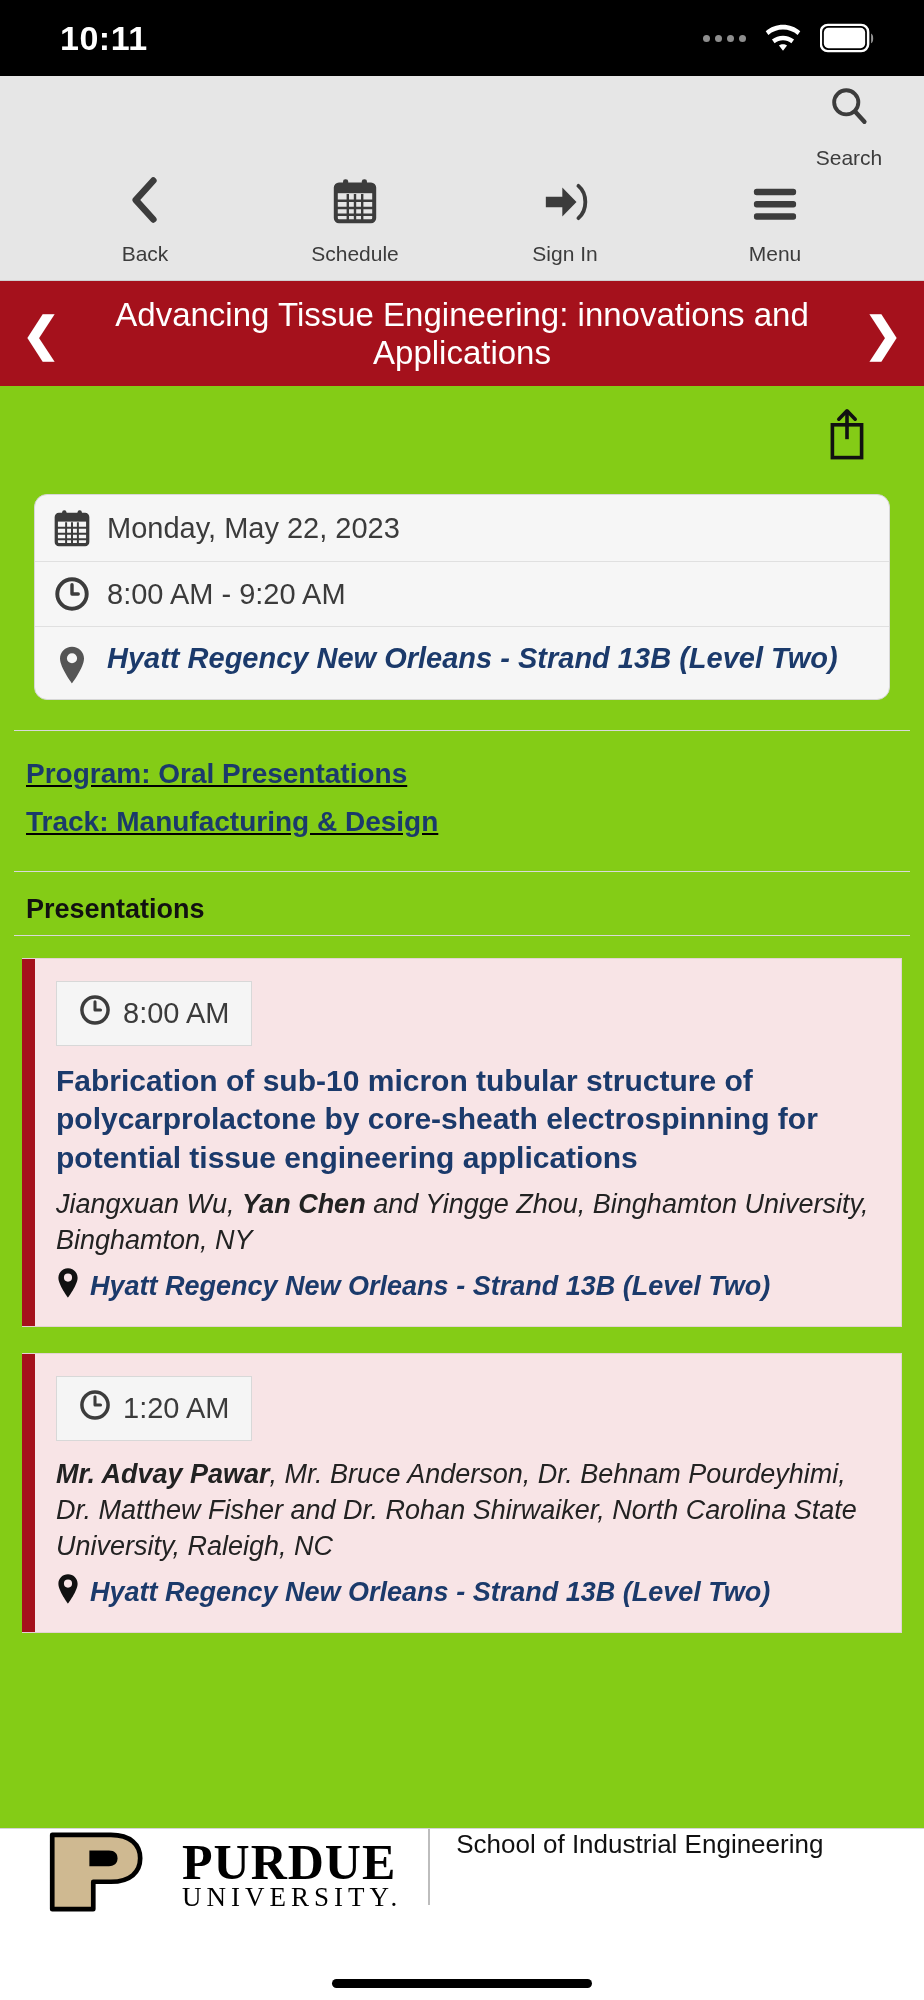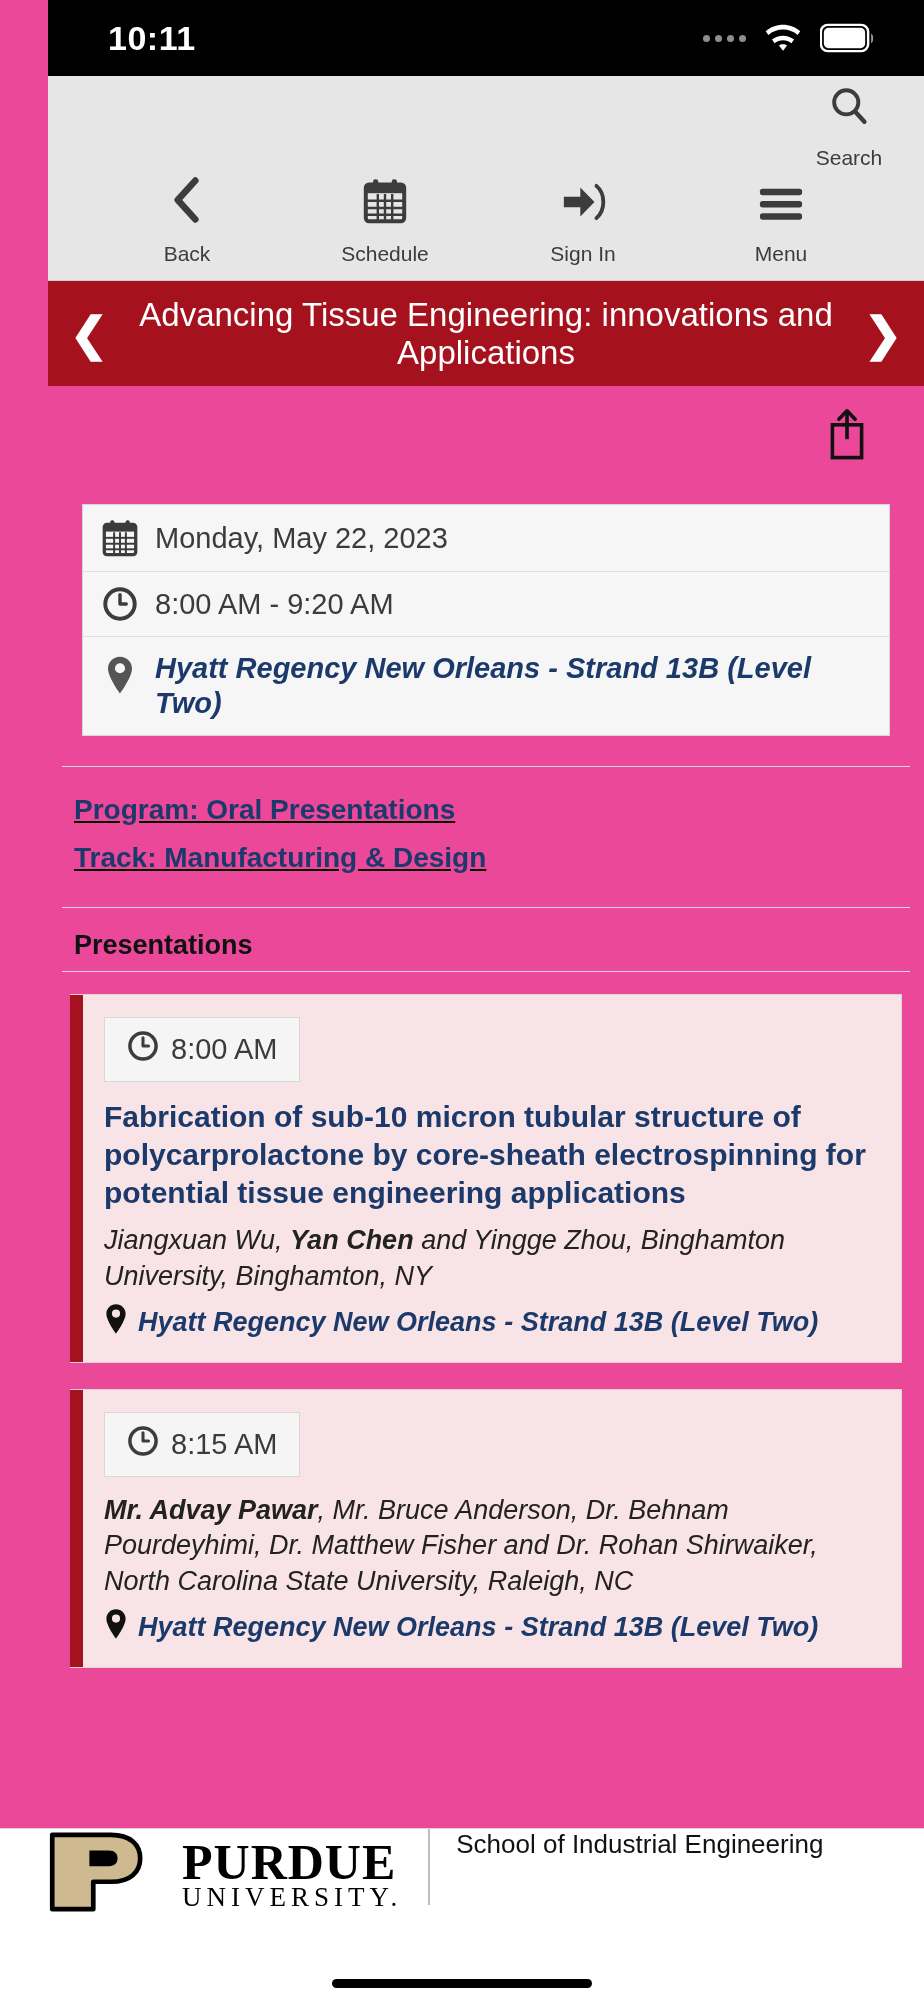"10:11" .phone { background: #ec4899 -> #84cc16; padding-left: 48px -> none }
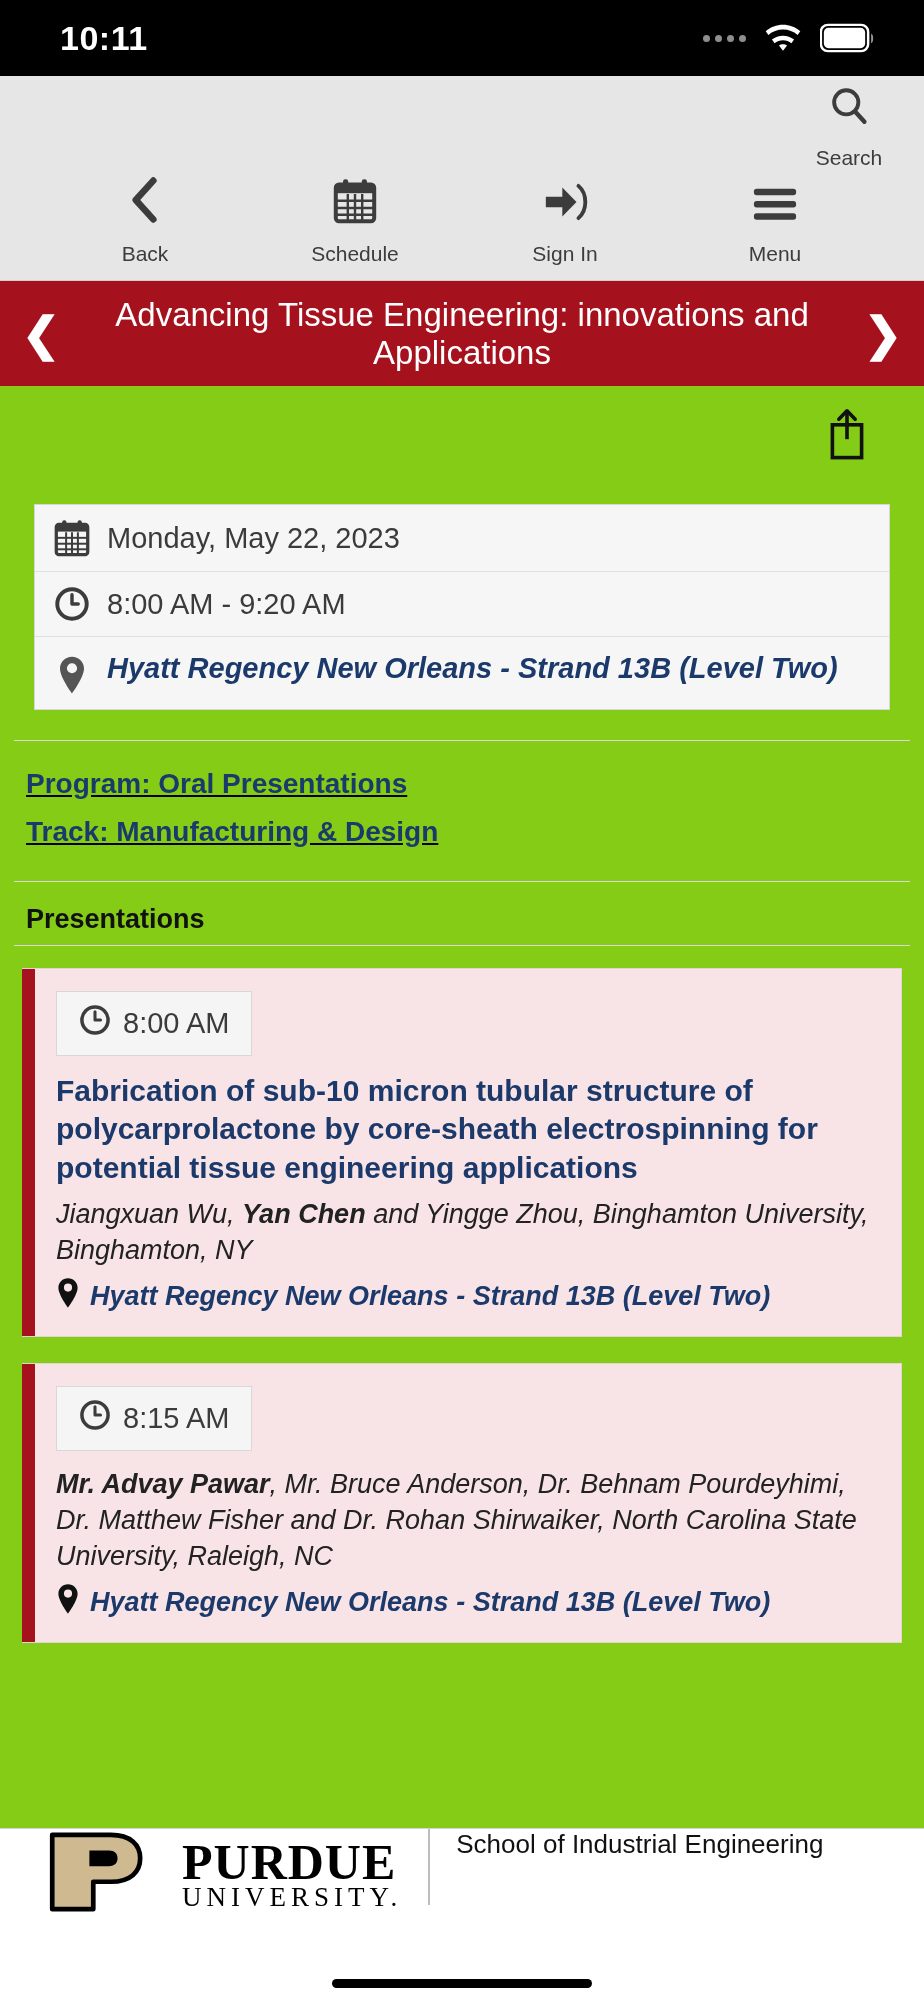"Monday, May 22, 2023" .info-card { border-radius: 0 -> 13px; margin: 30px 34px 0 34px -> 20px 34px 0 34px }
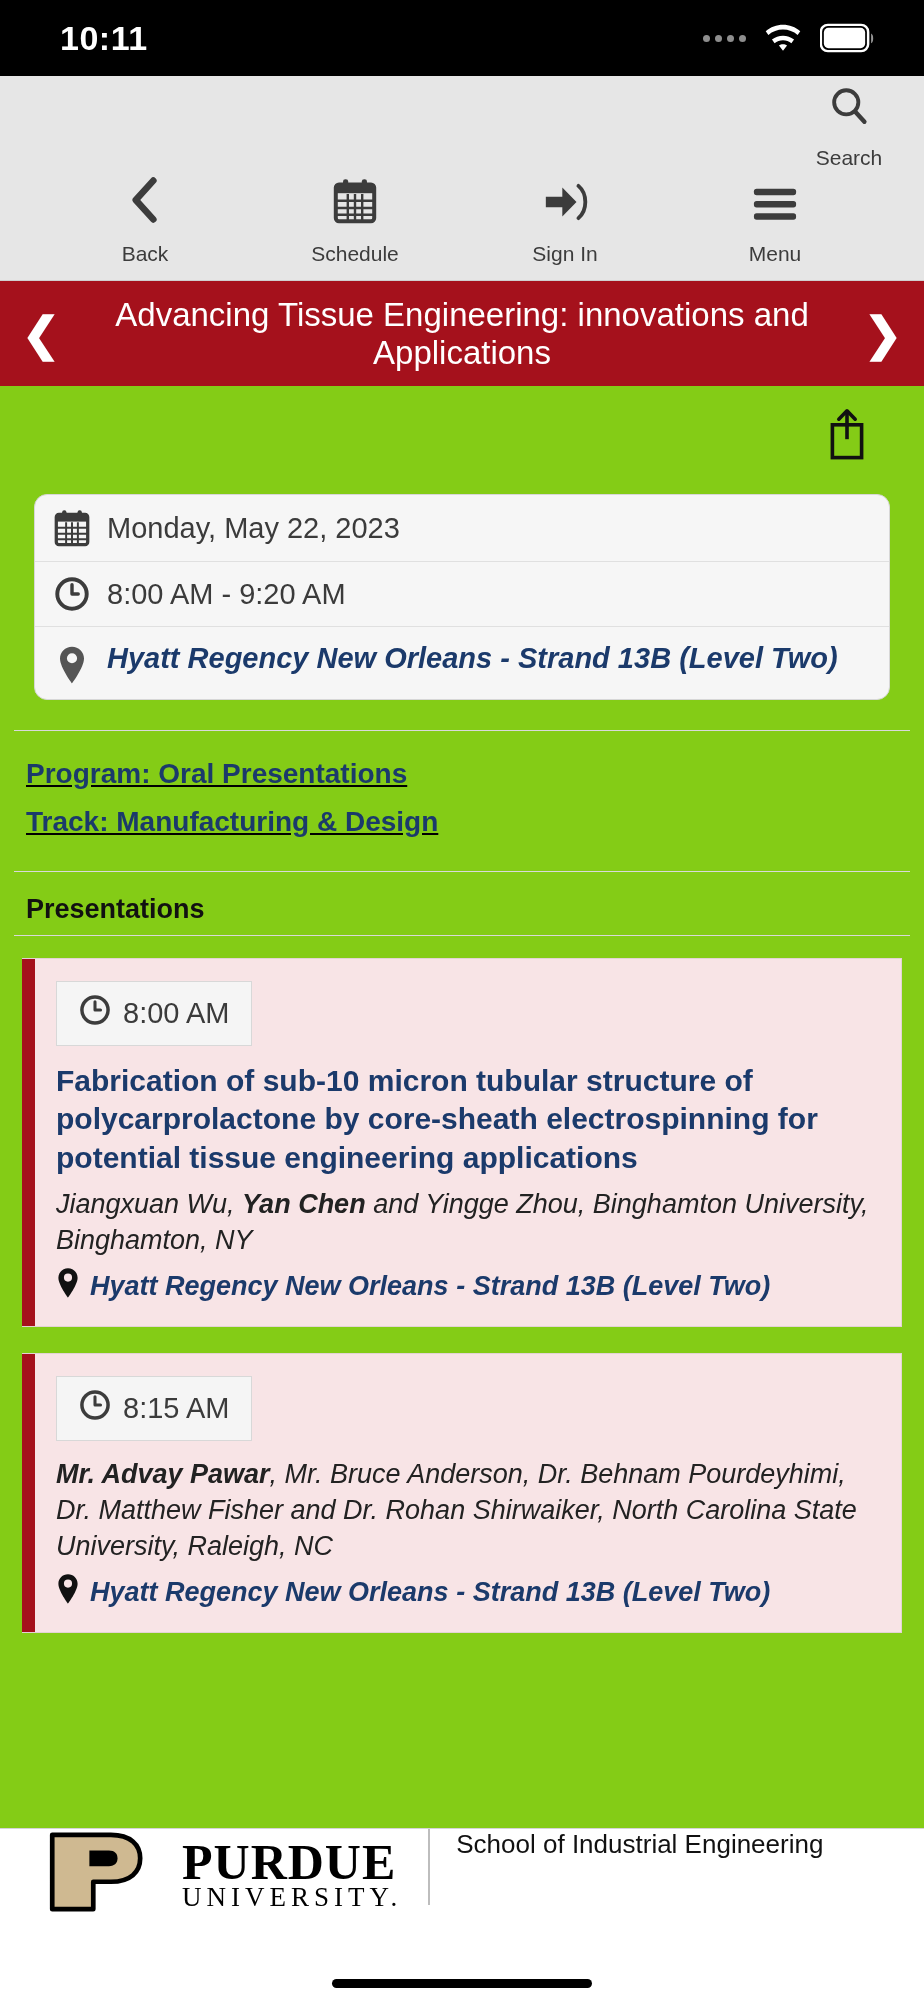"8:15 AM" span { text: 8:15 -> 1:20 }
